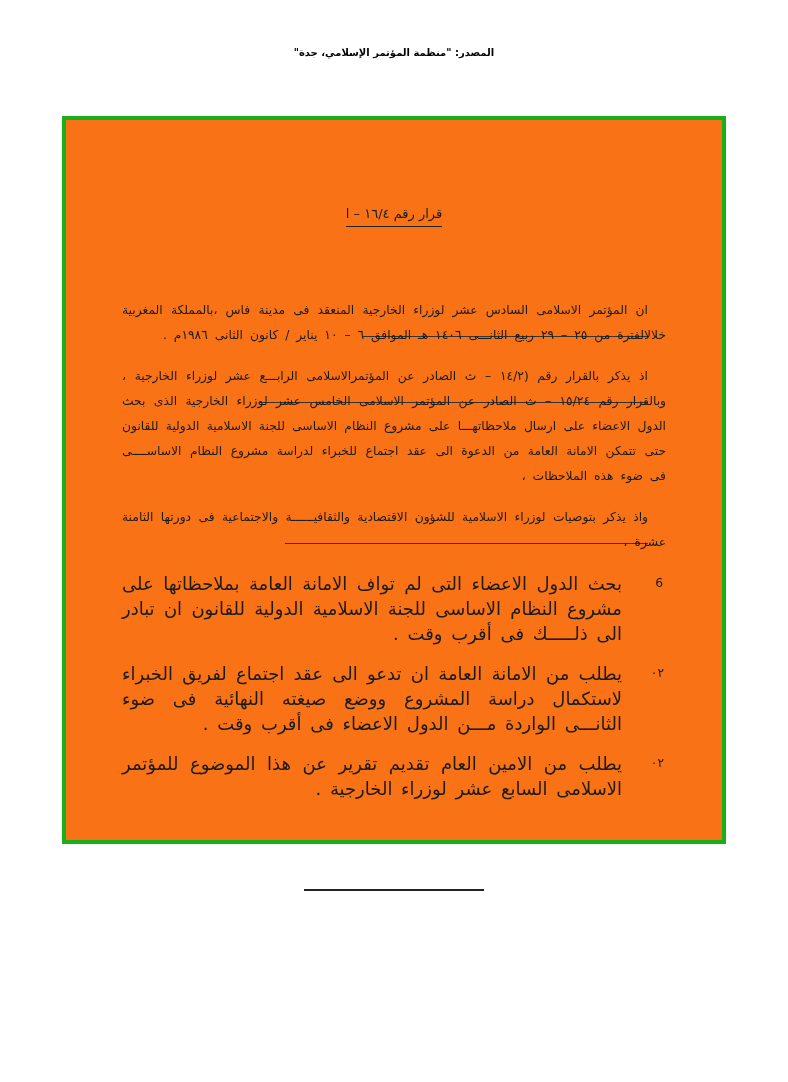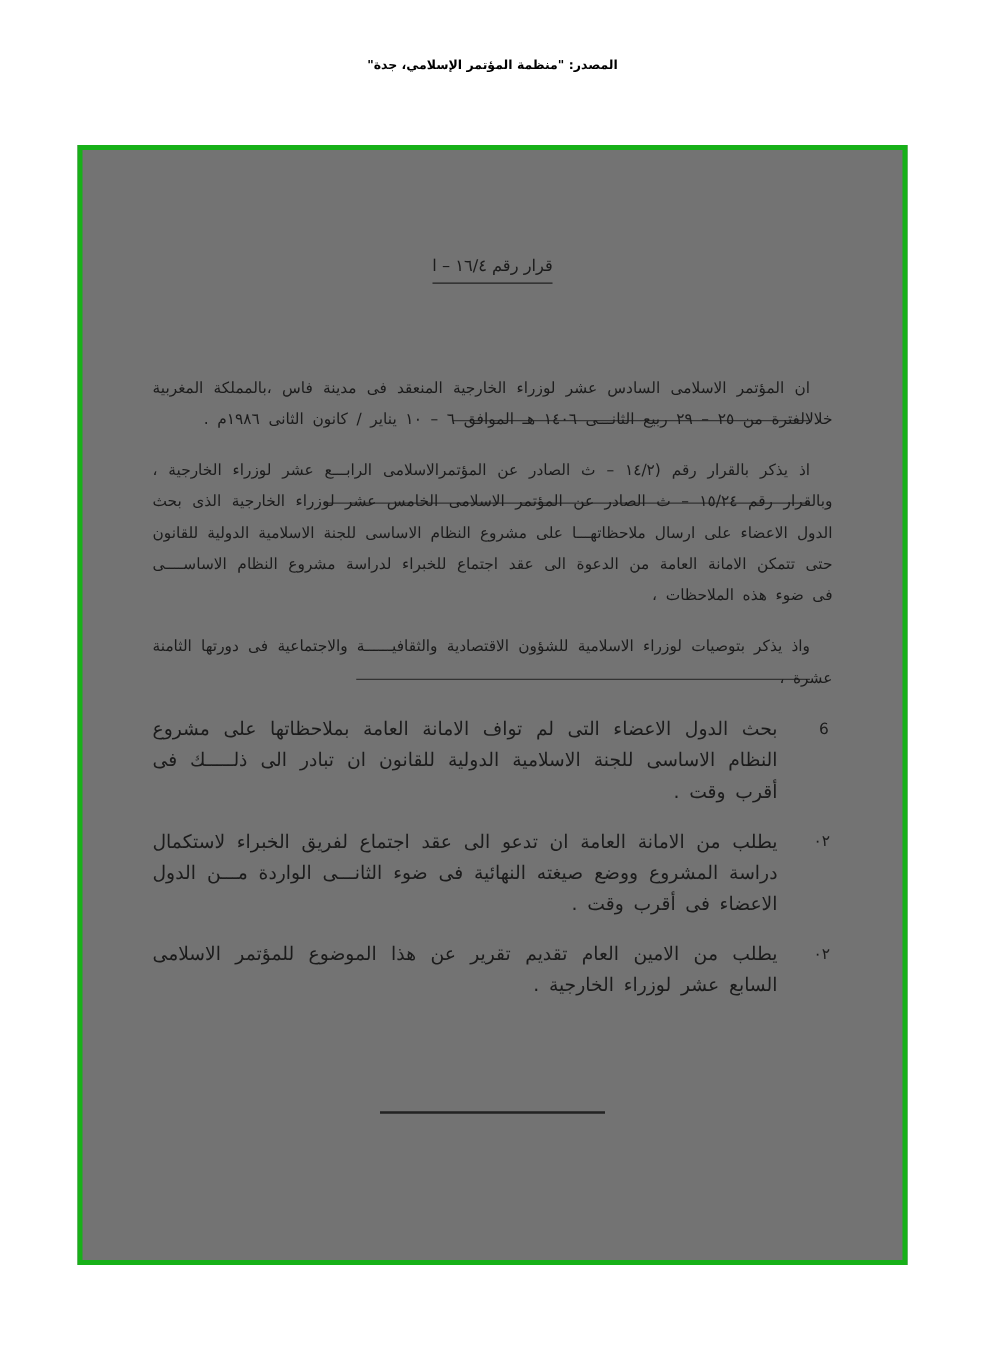"قرار رقم ١٦/٤ – ا" .page-frame { background: #737373 -> #f97316; height: 896px -> 728px }
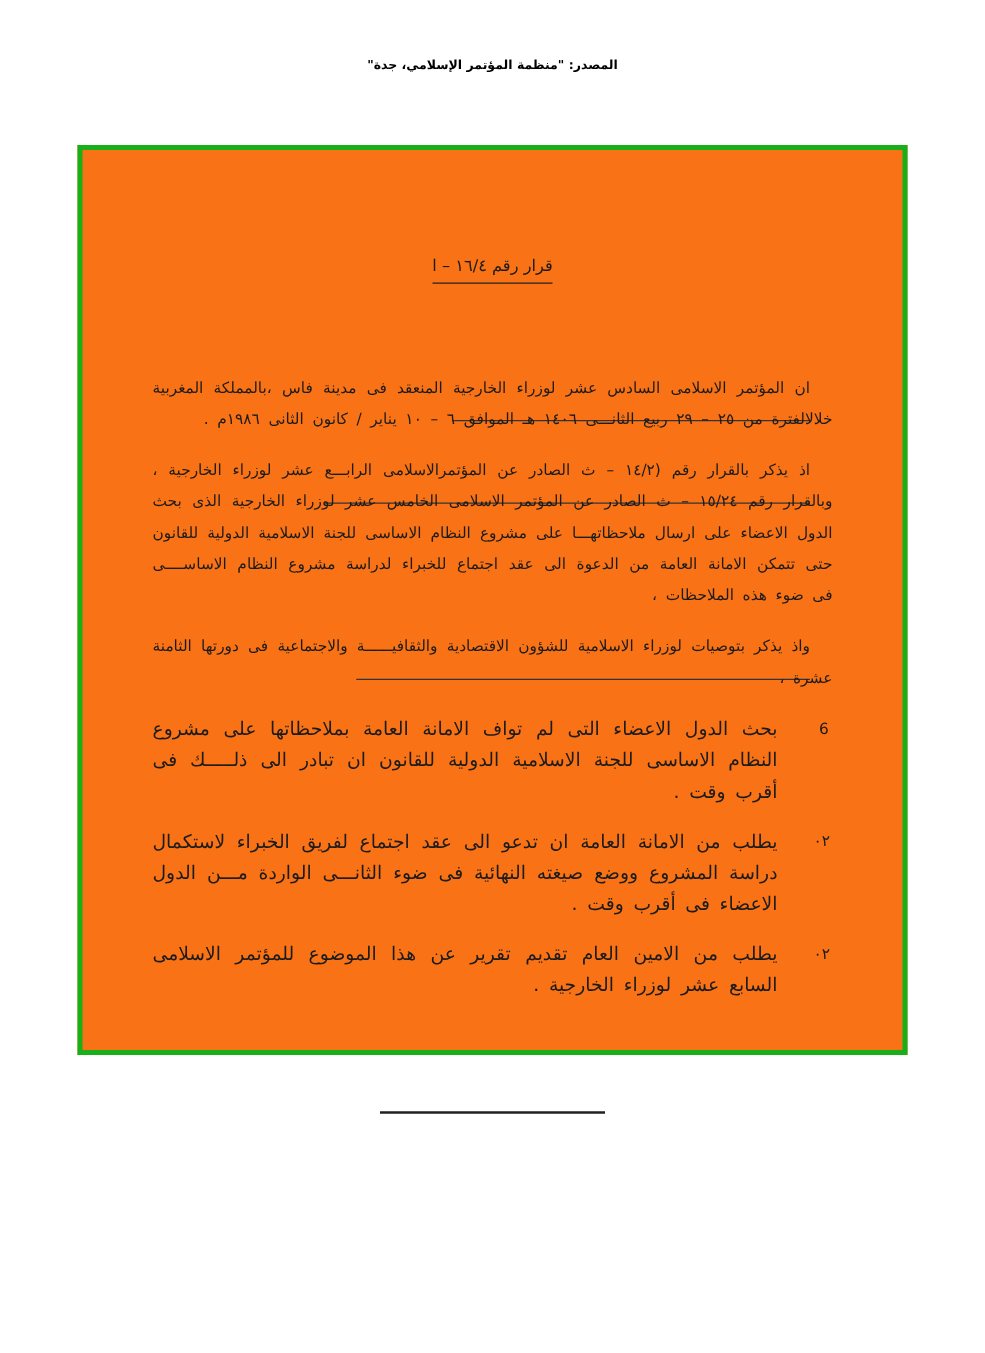"بحث الدول الاعضاء التى لم" .numbered .txt { font-size: 15px -> 18px }
